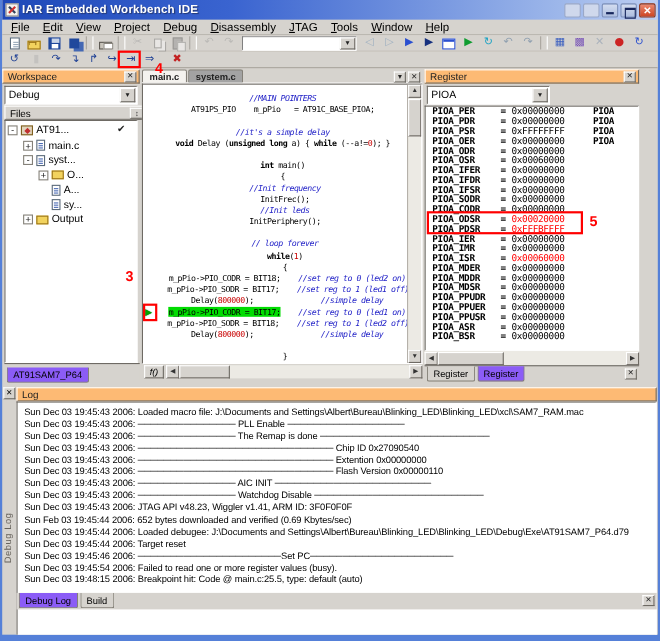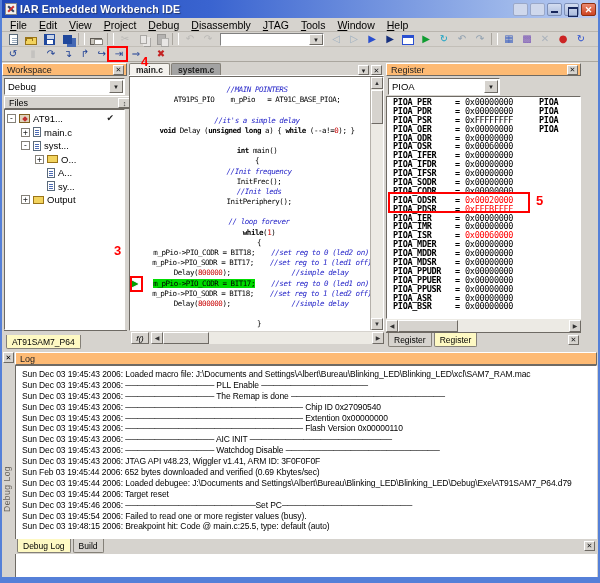"AT91SAM7_P64" .btab.active { background: #fef9c3 -> #8b5cf6 }
